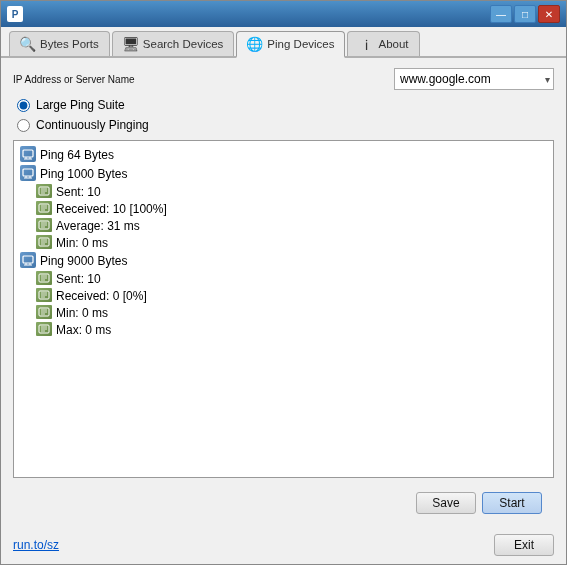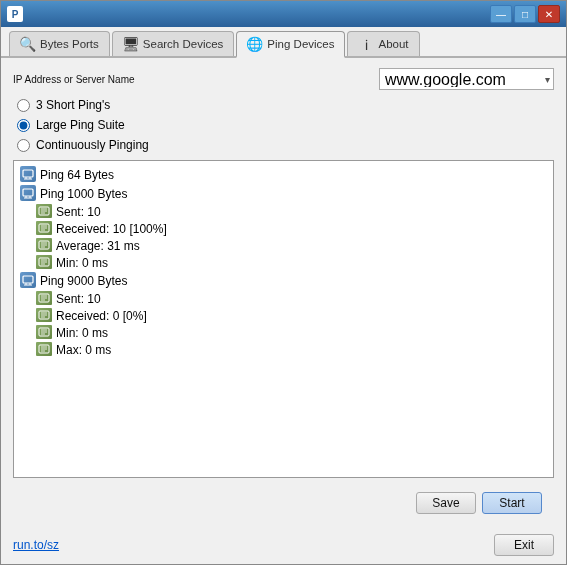"www.google.com" select { font-size: 16px -> 12px; width: 175px -> 160px }
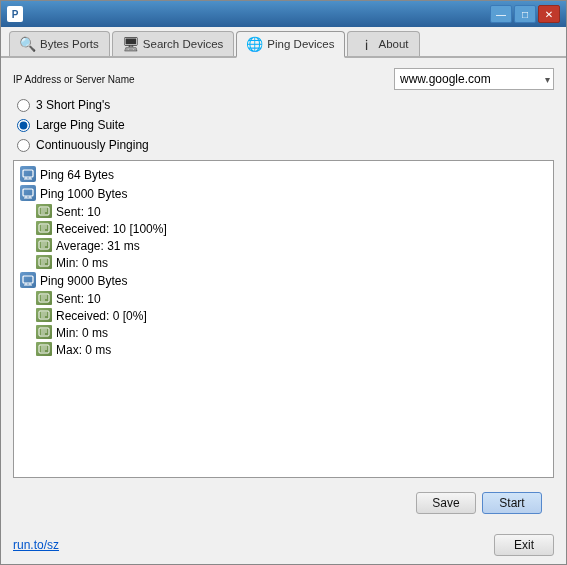"3 Short Ping's" label.radio-item { html: <label> <input> <span>3 Short Ping's</span> </label> -> none }
